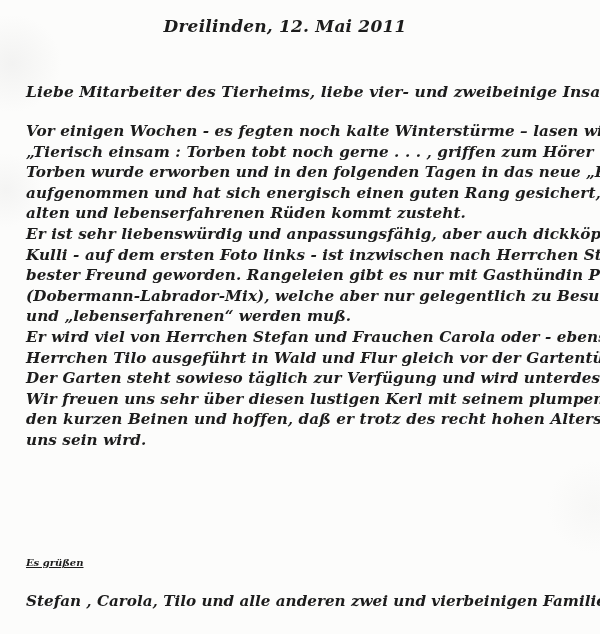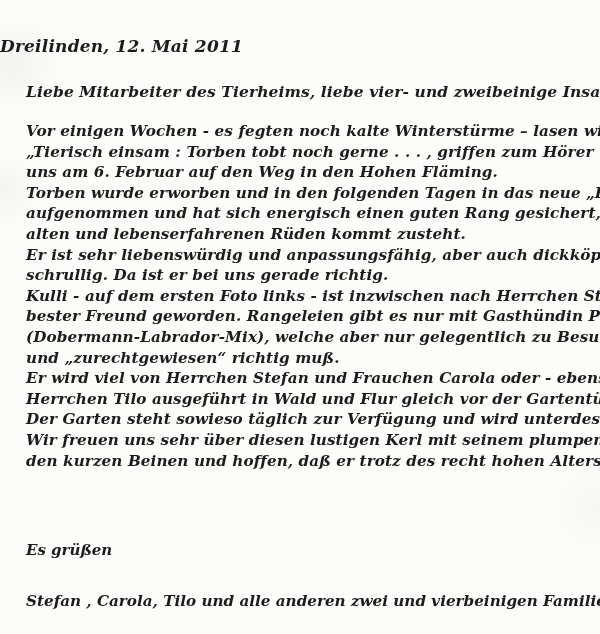"Dreilinden, 12. Mai 2011" .dateline { text-align: left -> center; top: 36px -> 16px }
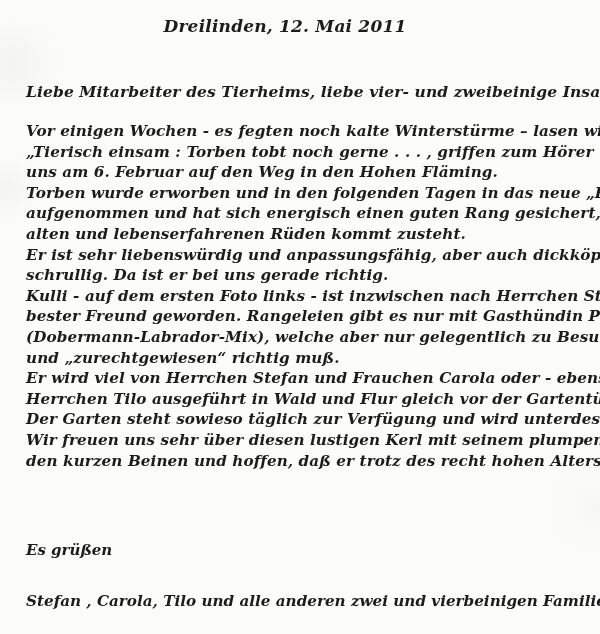"uns am 6. Februar auf" div.body-line { html: <div>uns am 6. Februar auf den Weg in den Hohen Fläming.</div> -> none }
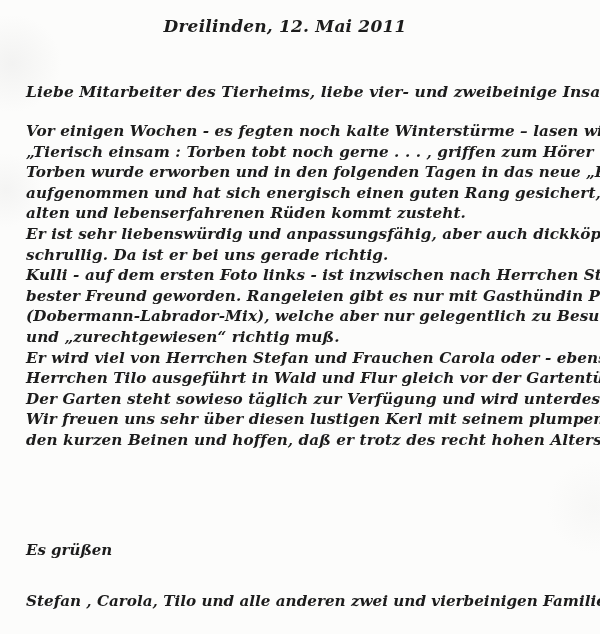"schrullig. Da ist er bei" div.body-line { html: <div>schrullig. Da ist er bei uns gerade richtig.</div> -> none }
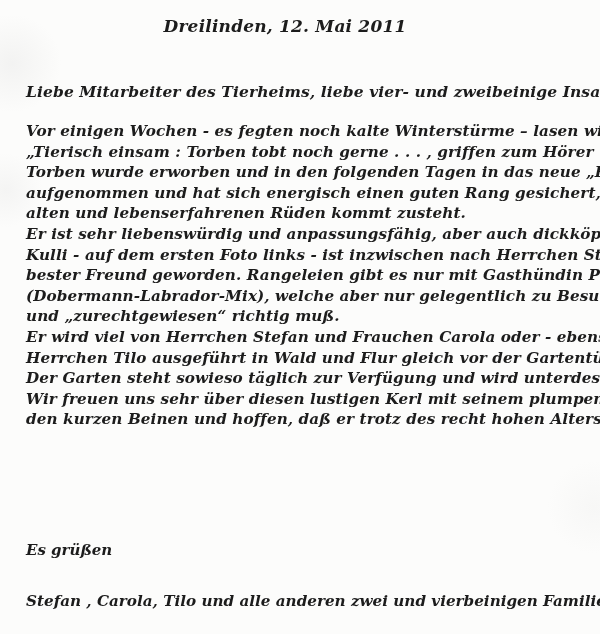"und „zurechtgewiesen“ richtig muß." div.body-line { text: zurechtgewiesen“ richtig -> lebenserfahrenen“ werden }
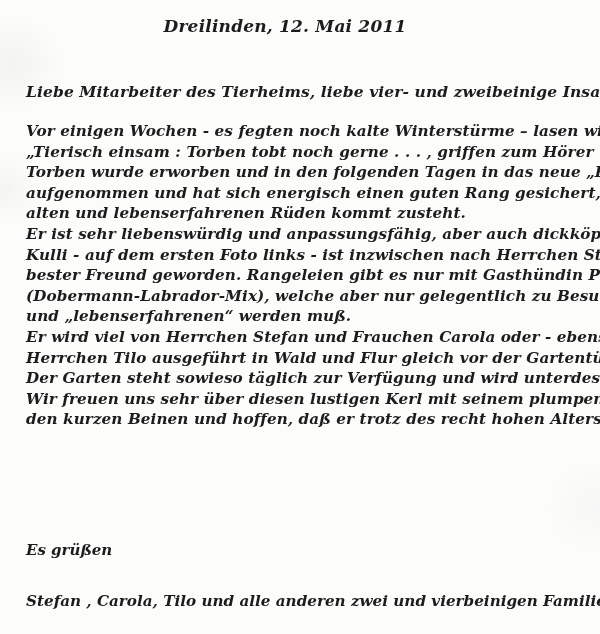"uns sein wird." div.body-line { html: none -> <div>uns sein wird.</div> }
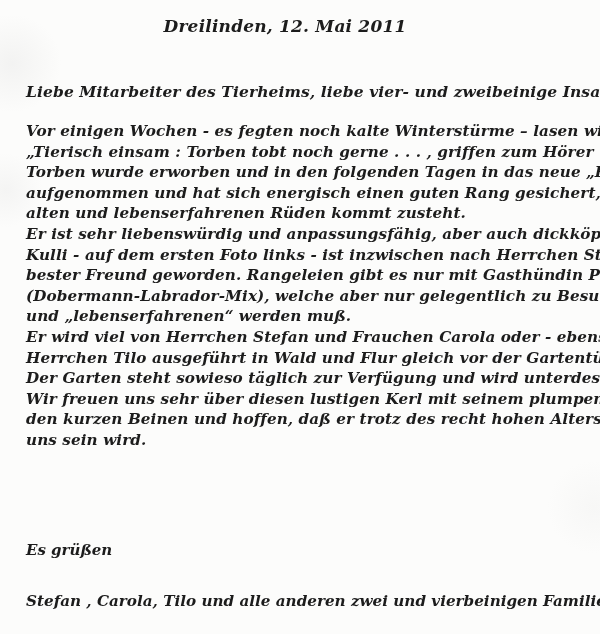"Es grüßen" .closing { font-size: 15px -> 10px; text-decoration: none -> underline; top: 541px -> 557px }
